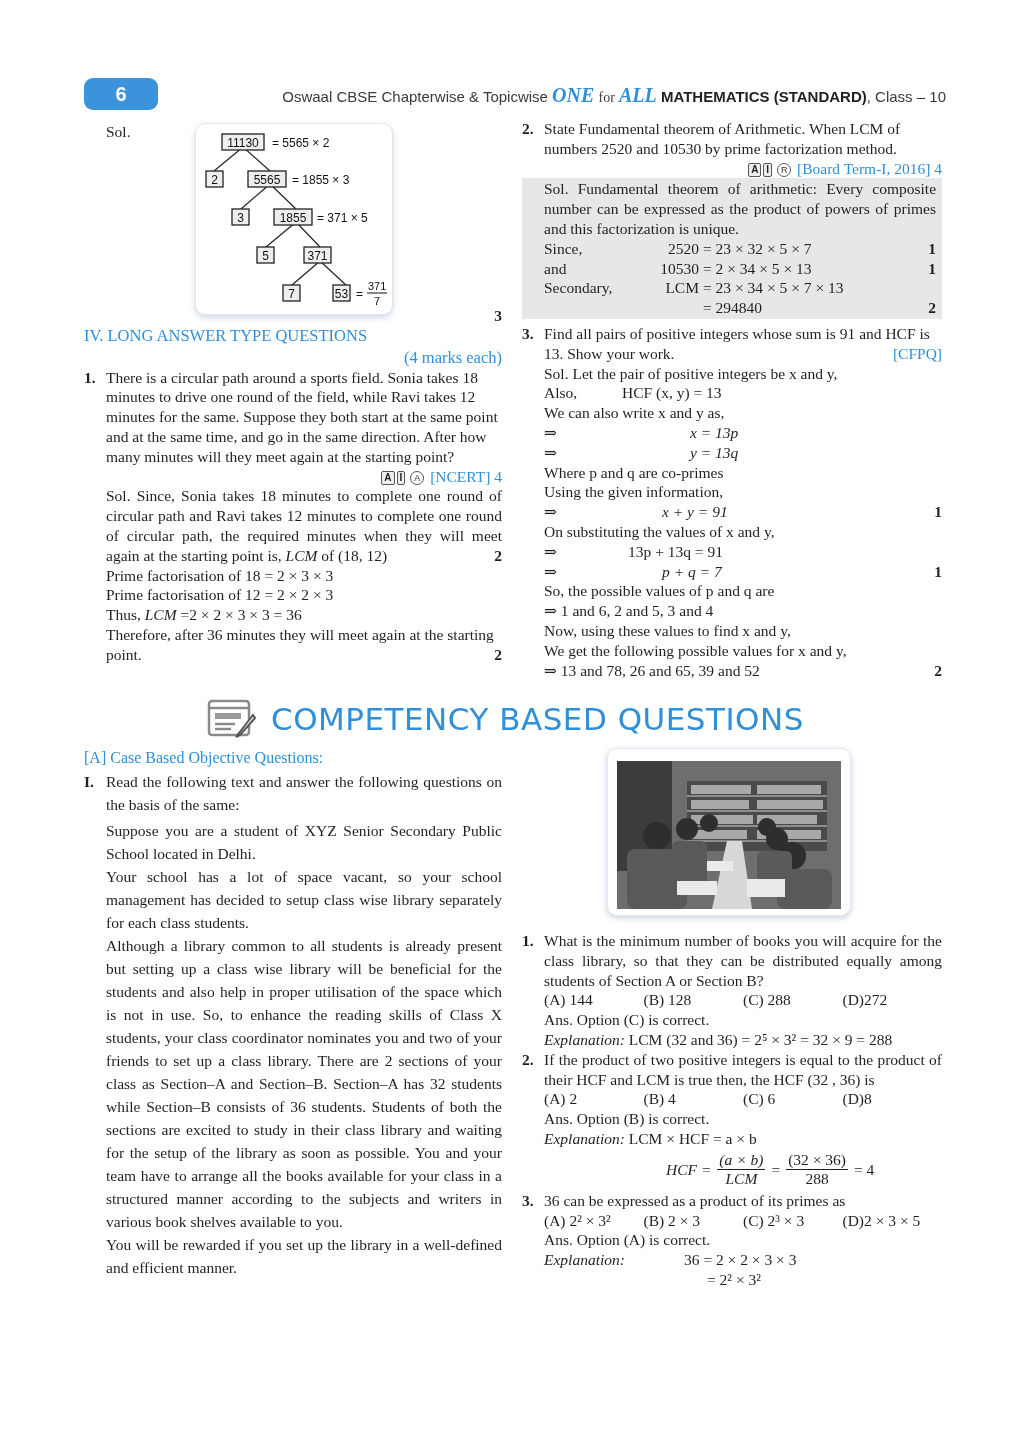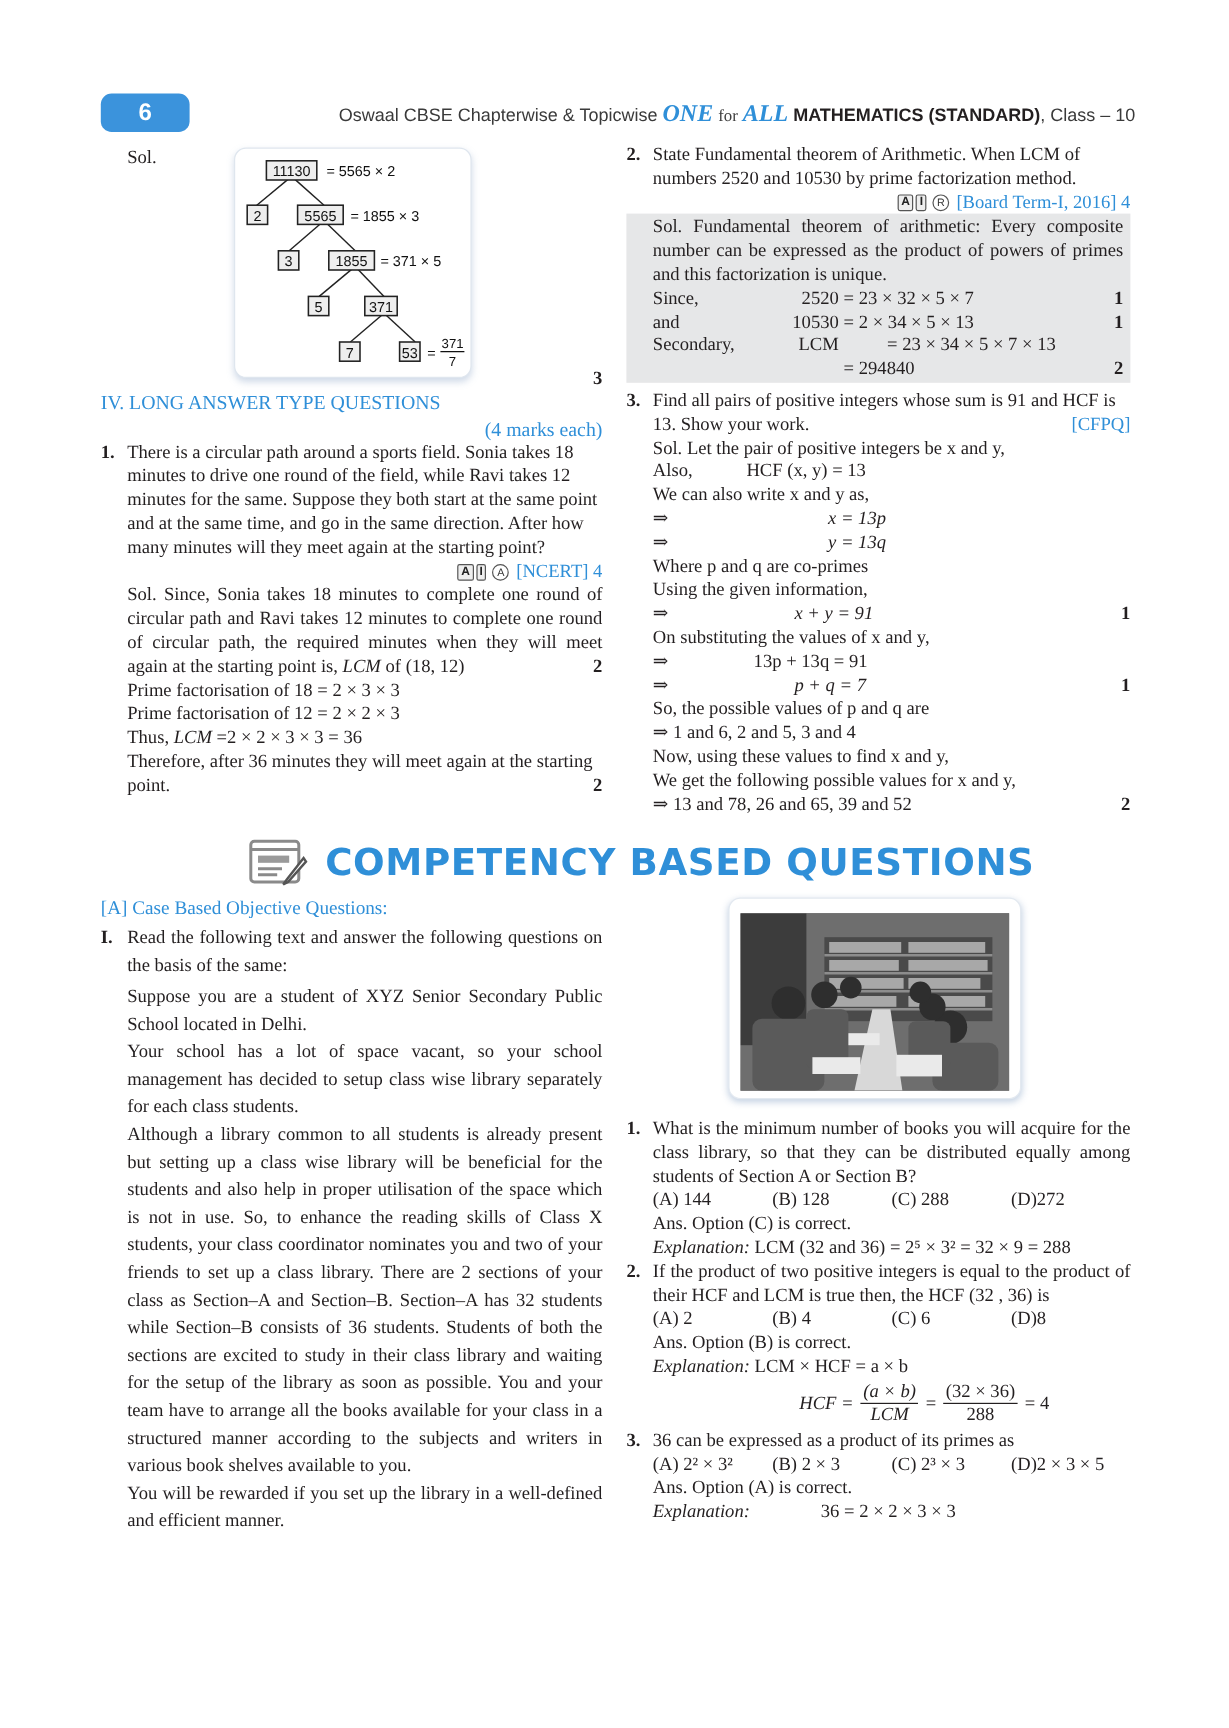"= 23 × 34 ×" span { text-align: center -> none }
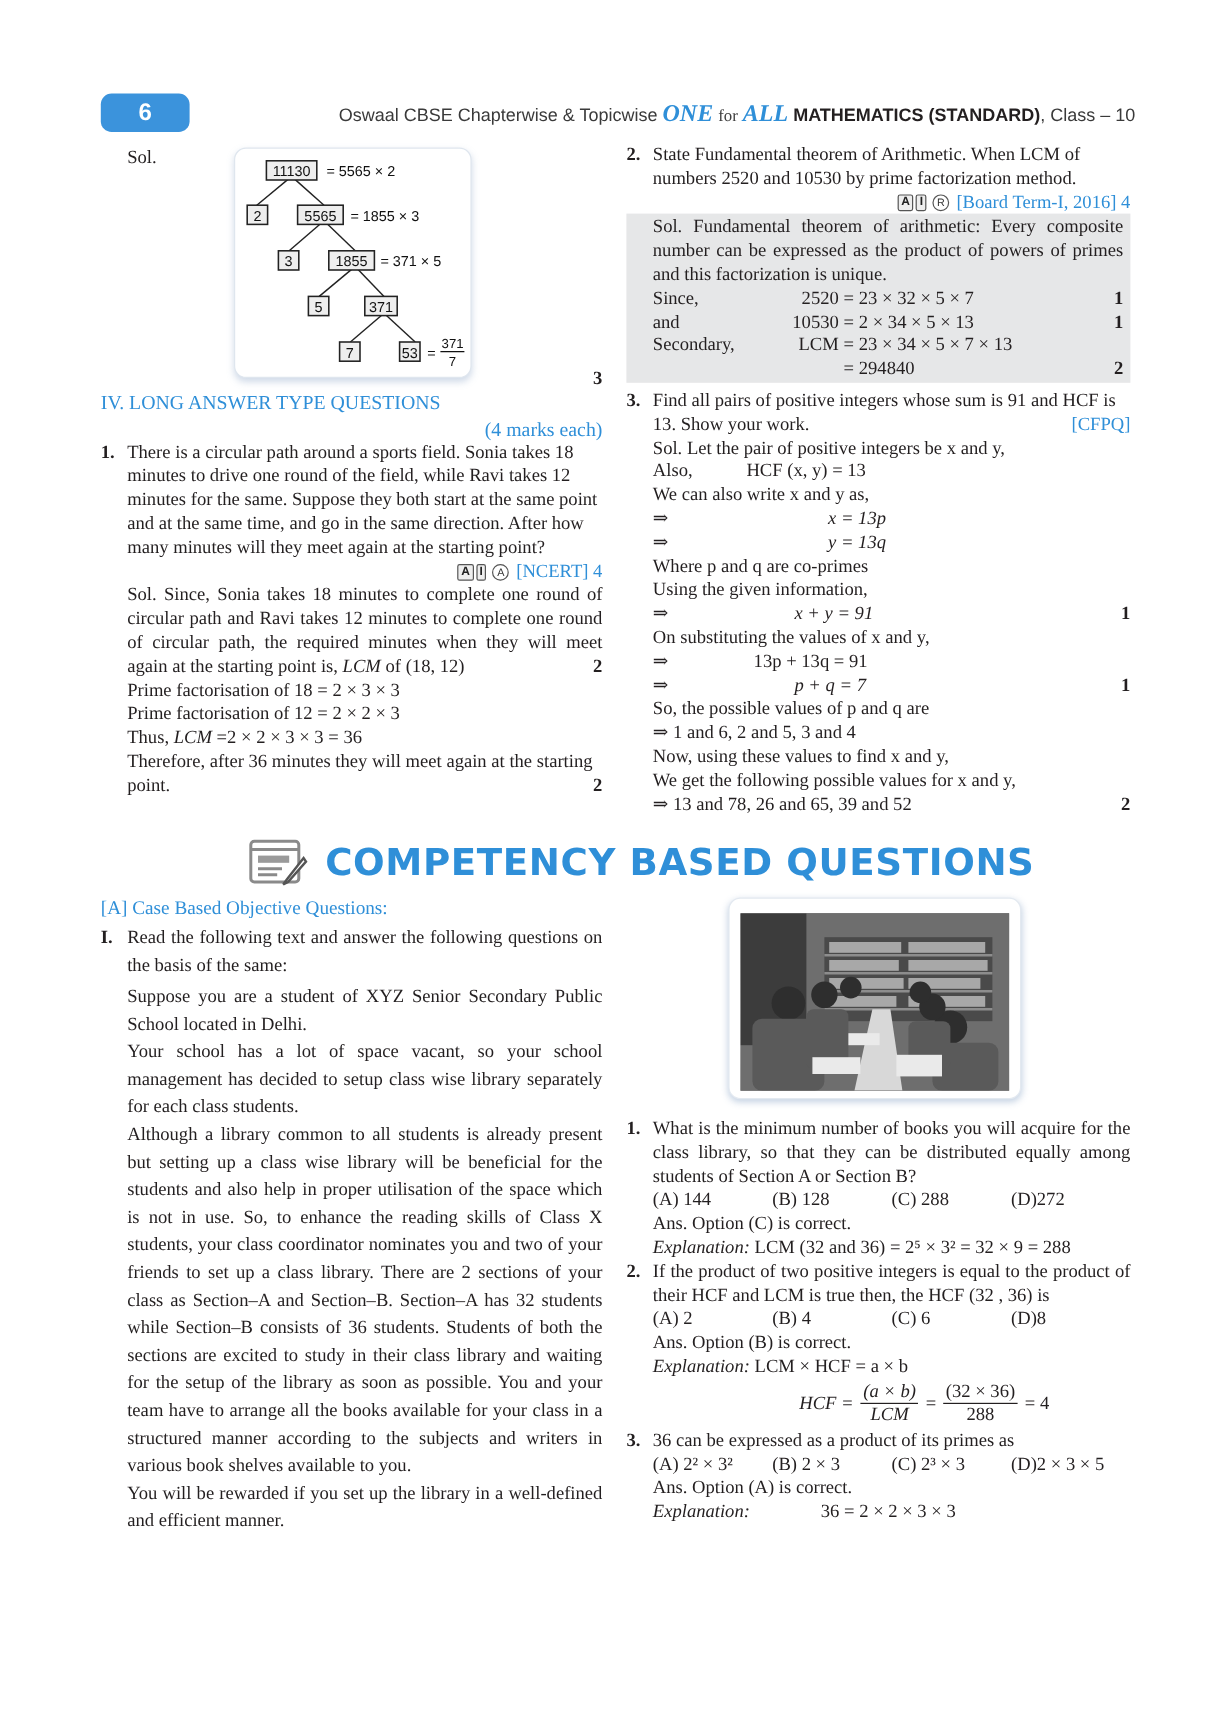"COMPETENCY BASED QUESTIONS" .cbq-title .txt { font-weight: bold -> normal }
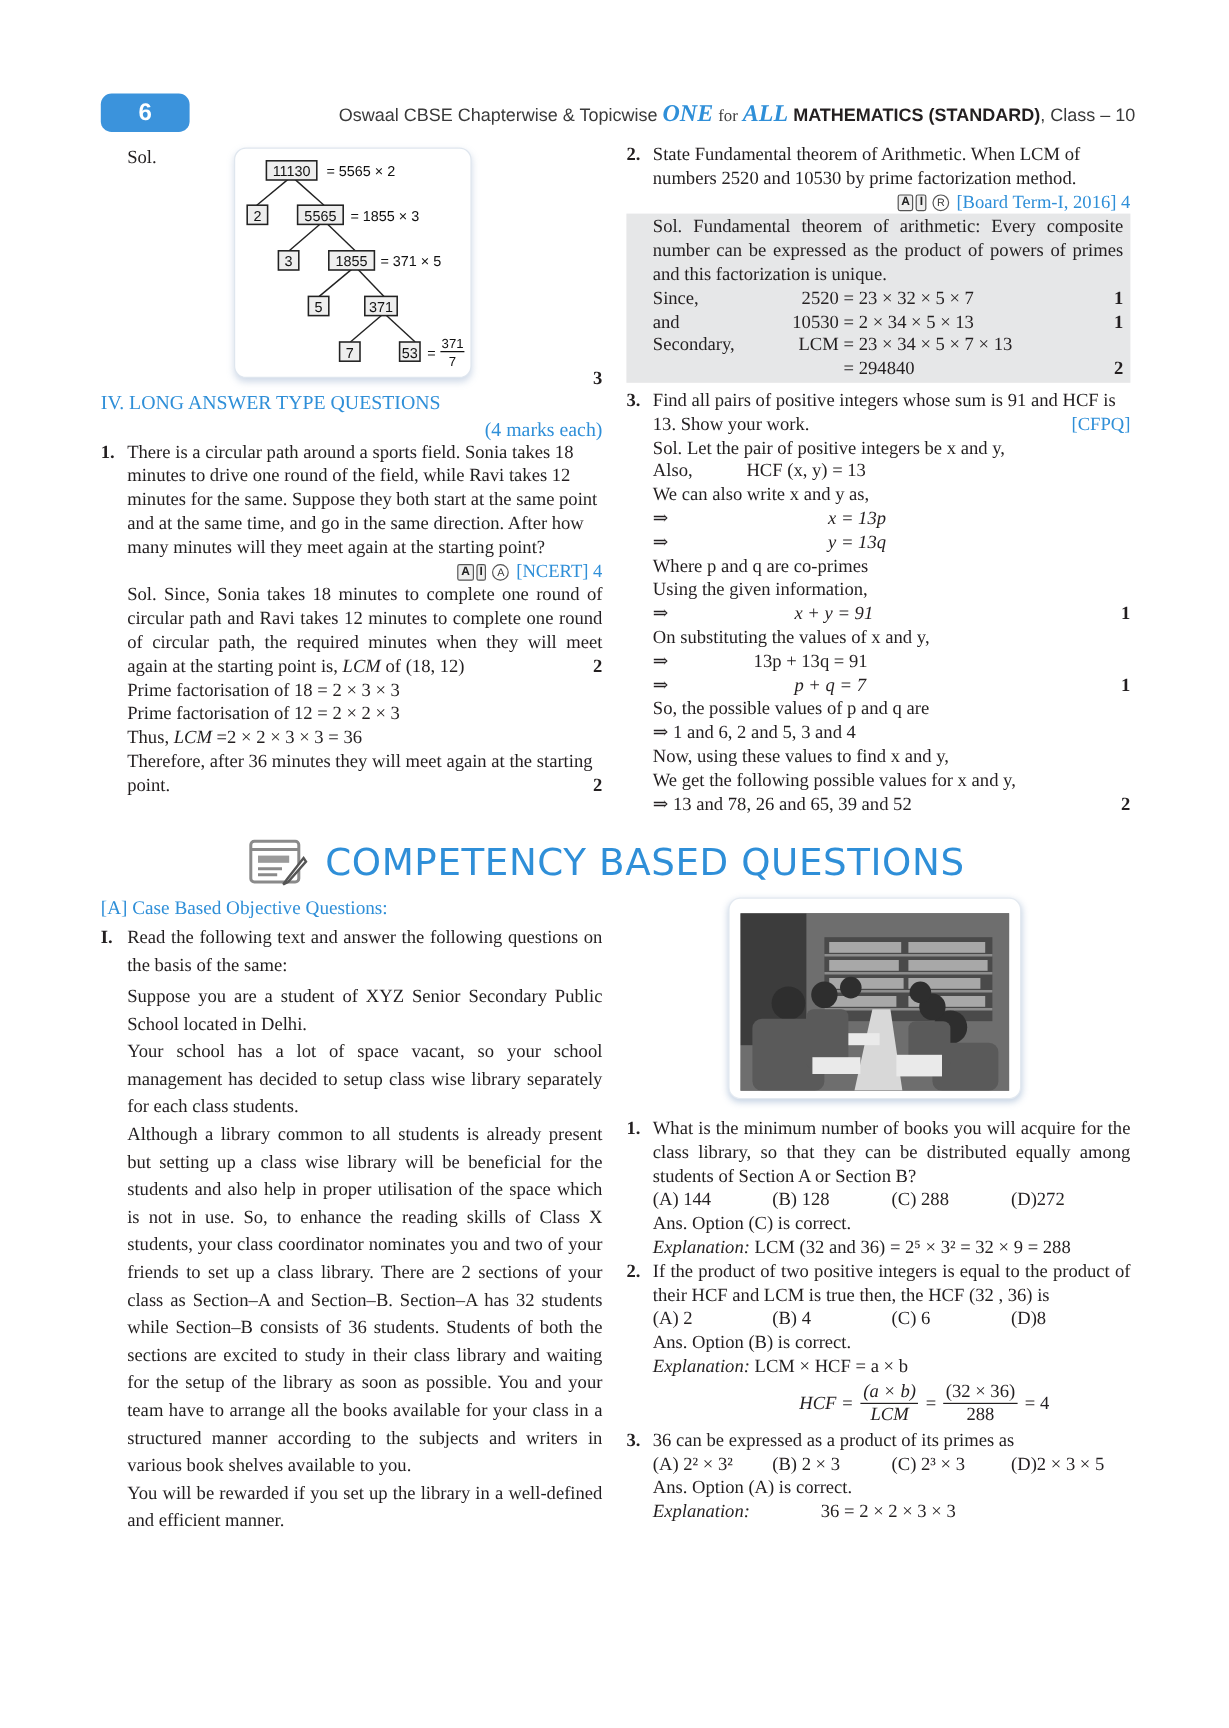"= 2² × 3²" div { html: none -> <div>= 2² × 3²</div> }
